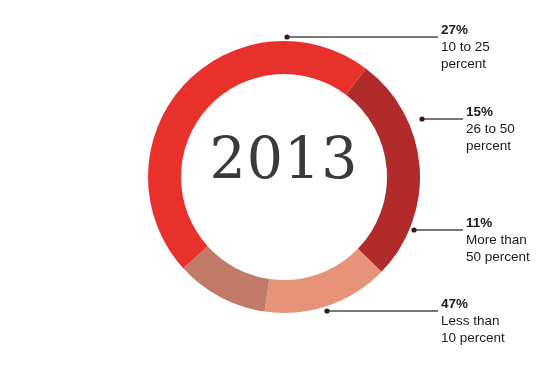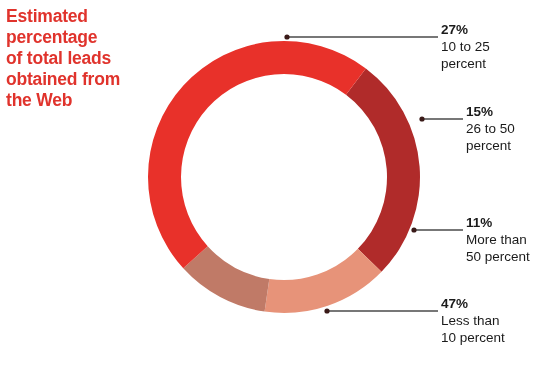"Estimated" div { html: <div>Estimated percentage of total leads obtained from the Web</div> -> none }
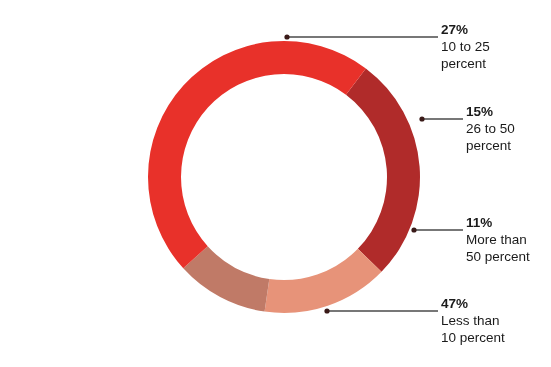"2013" div { html: none -> <div>2013</div> }
